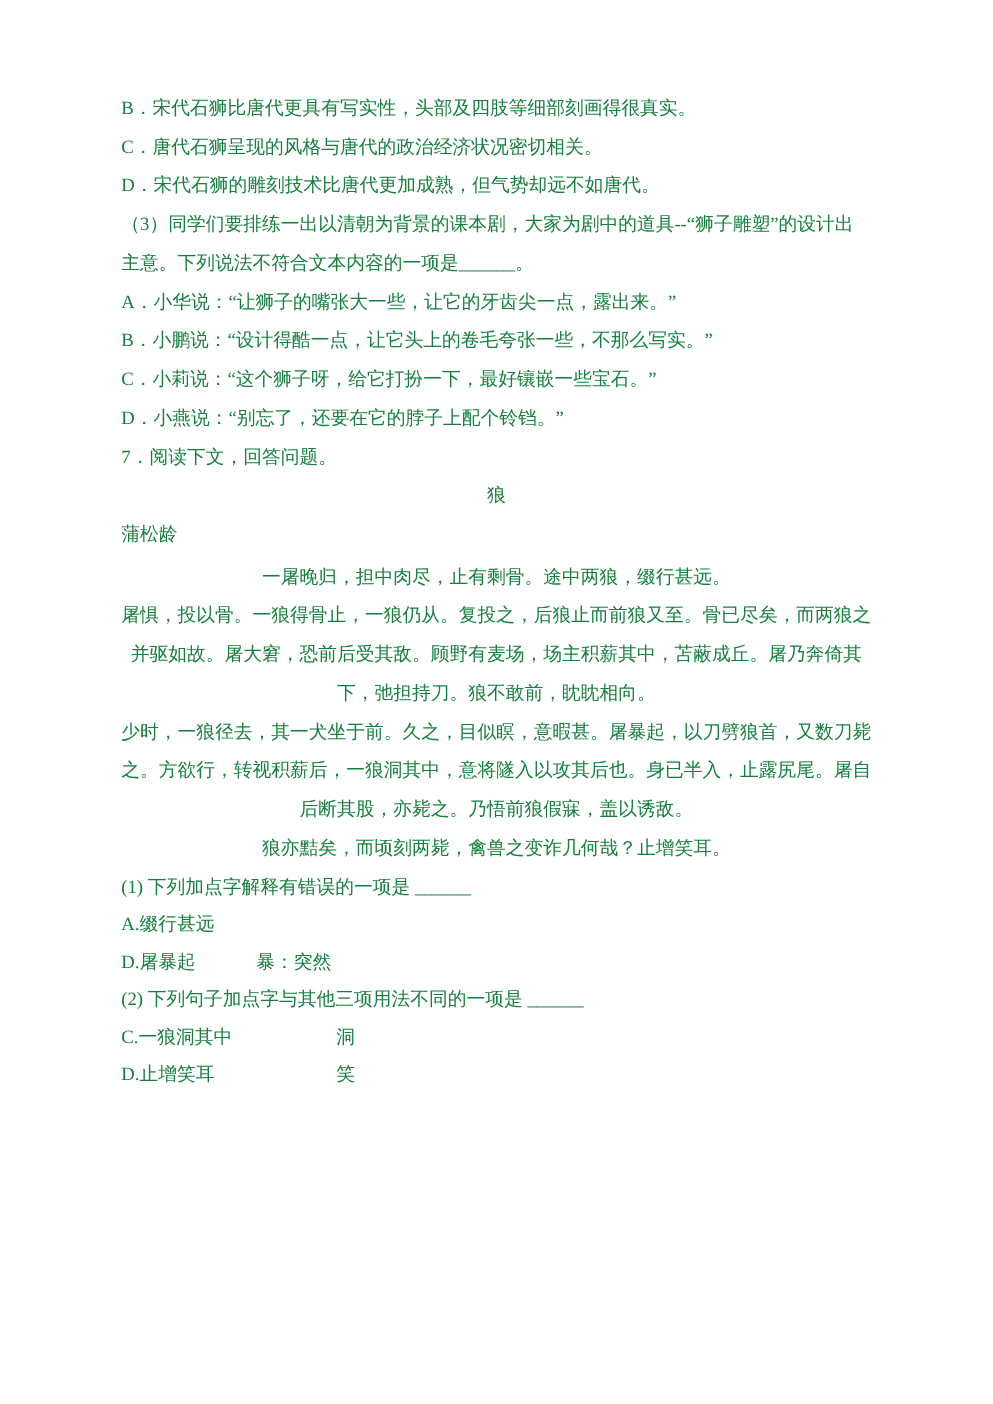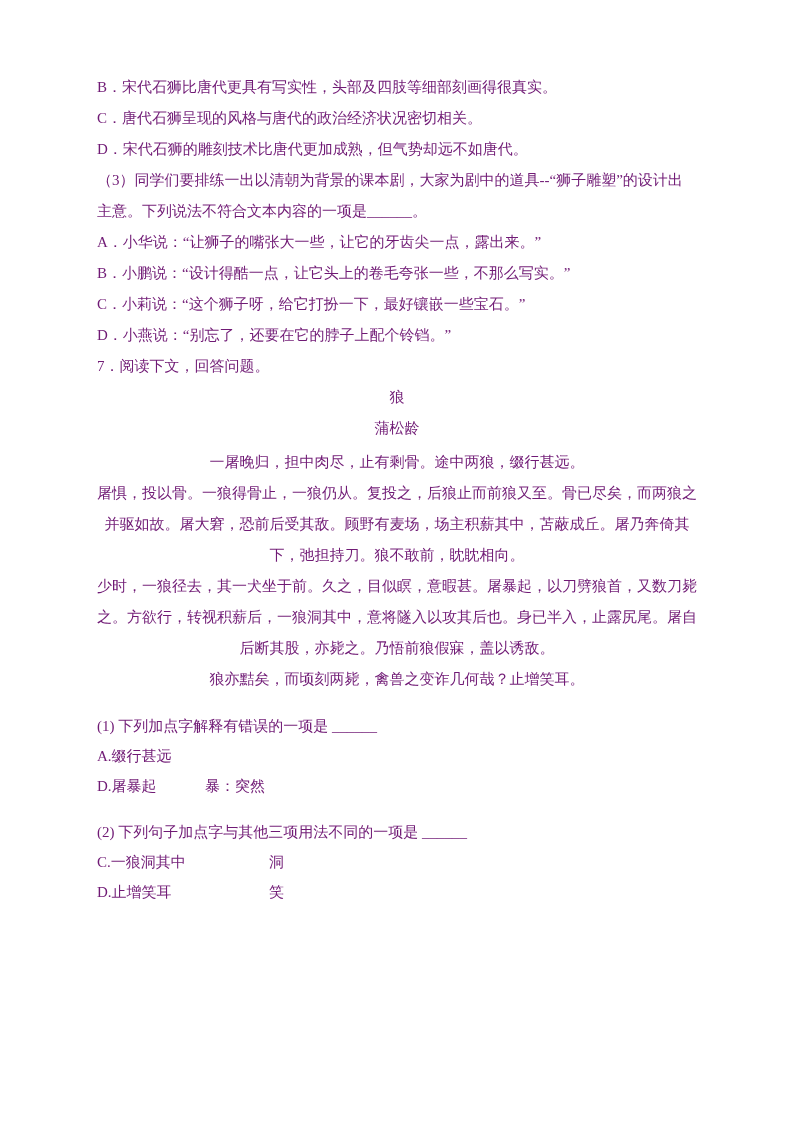"B．宋代石狮比唐代更具有写实性，头部及四肢等细部刻画得很真实。" .page { color: #701a75 -> #15803d }
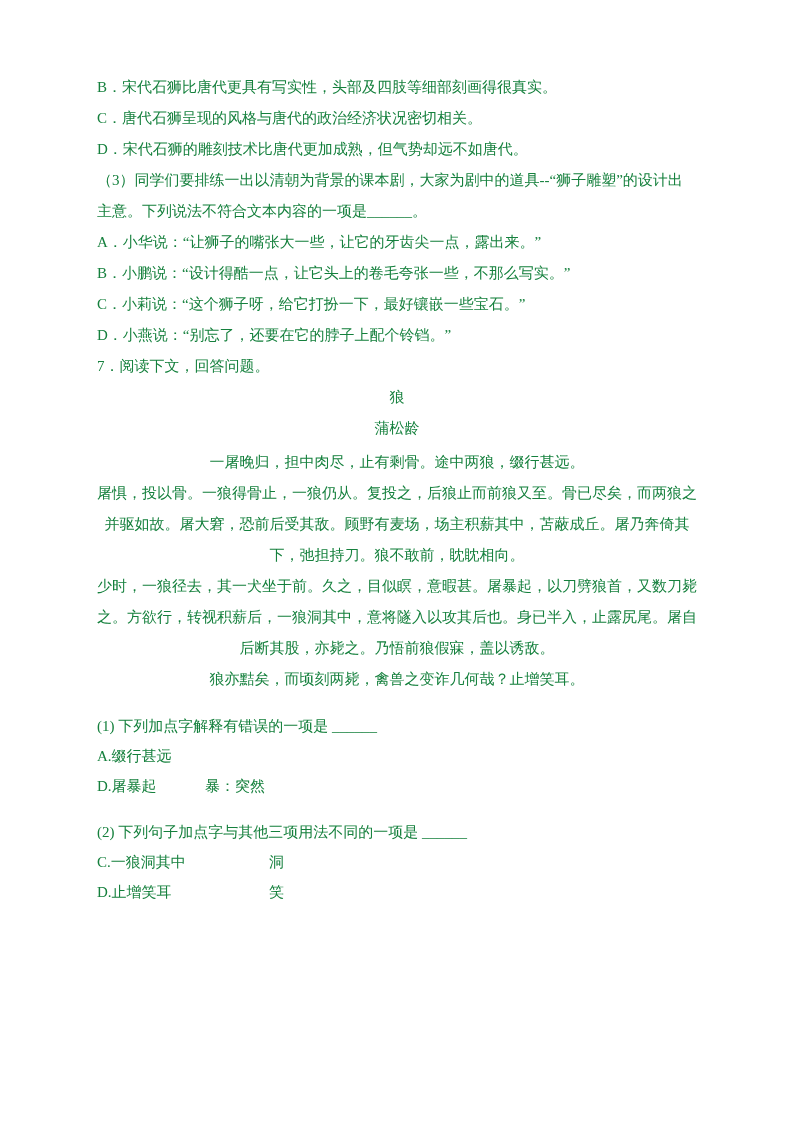"蒲松龄" .passage-author { text-align: center -> none }
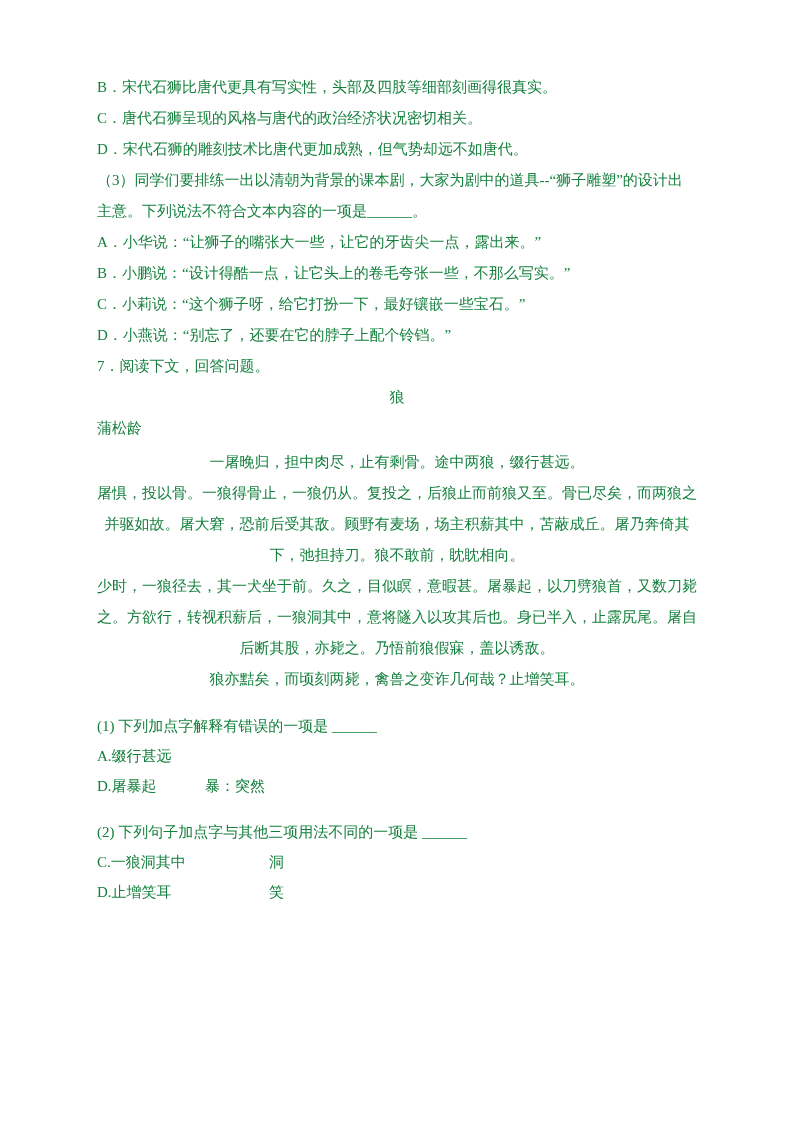"(1) 下列加点字解释有错误的一项是 ______" .subq { margin-top: 16px -> none }
